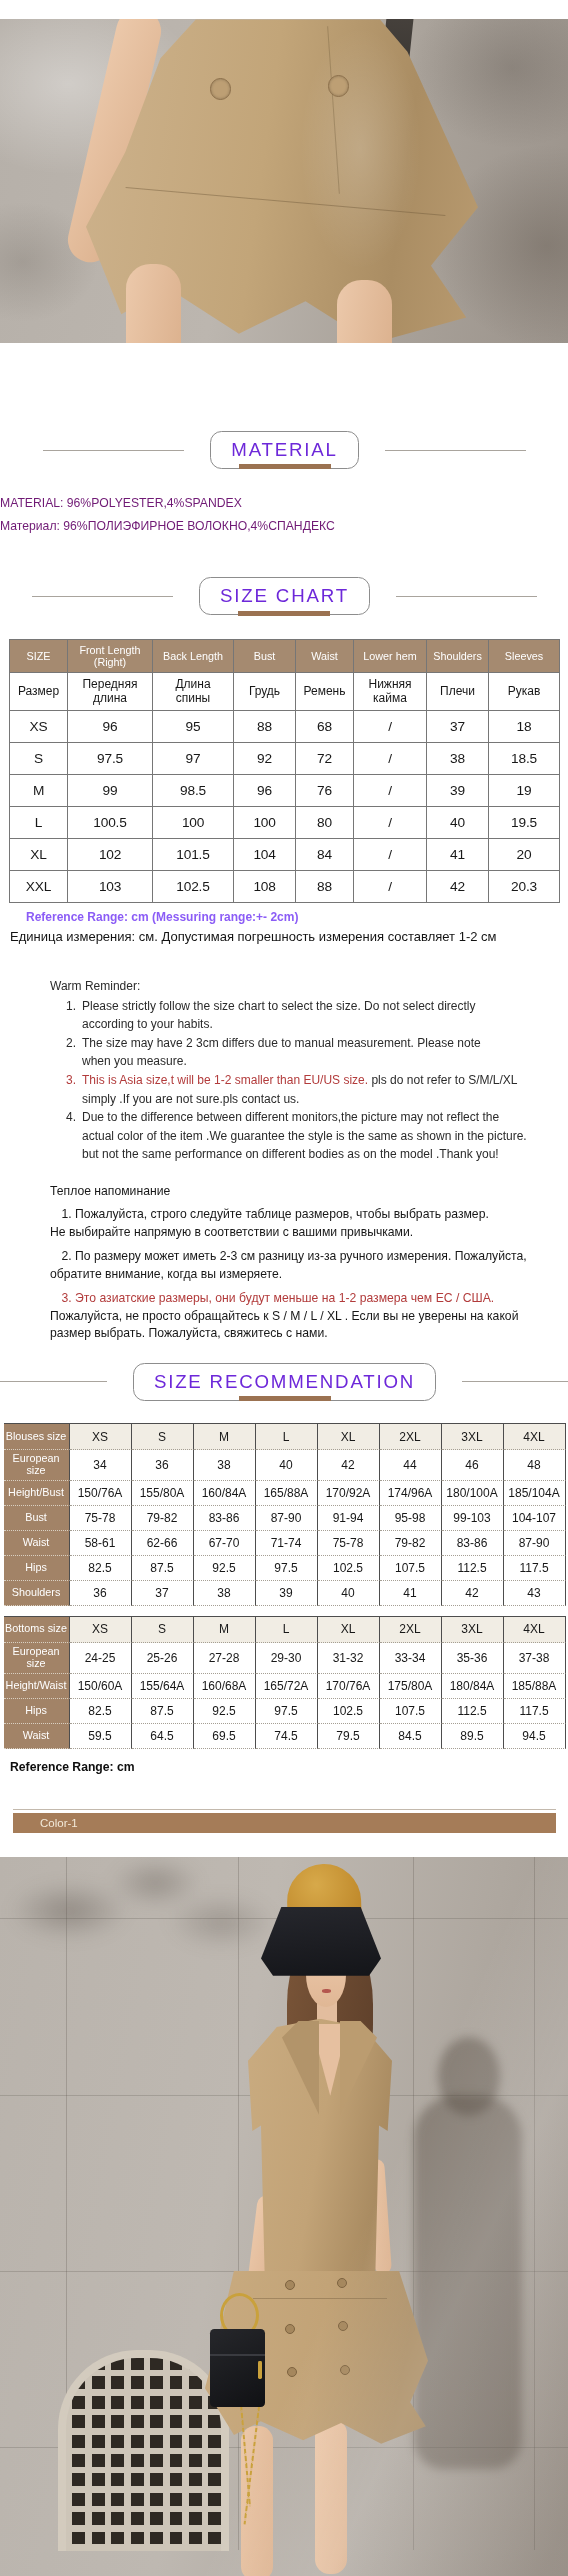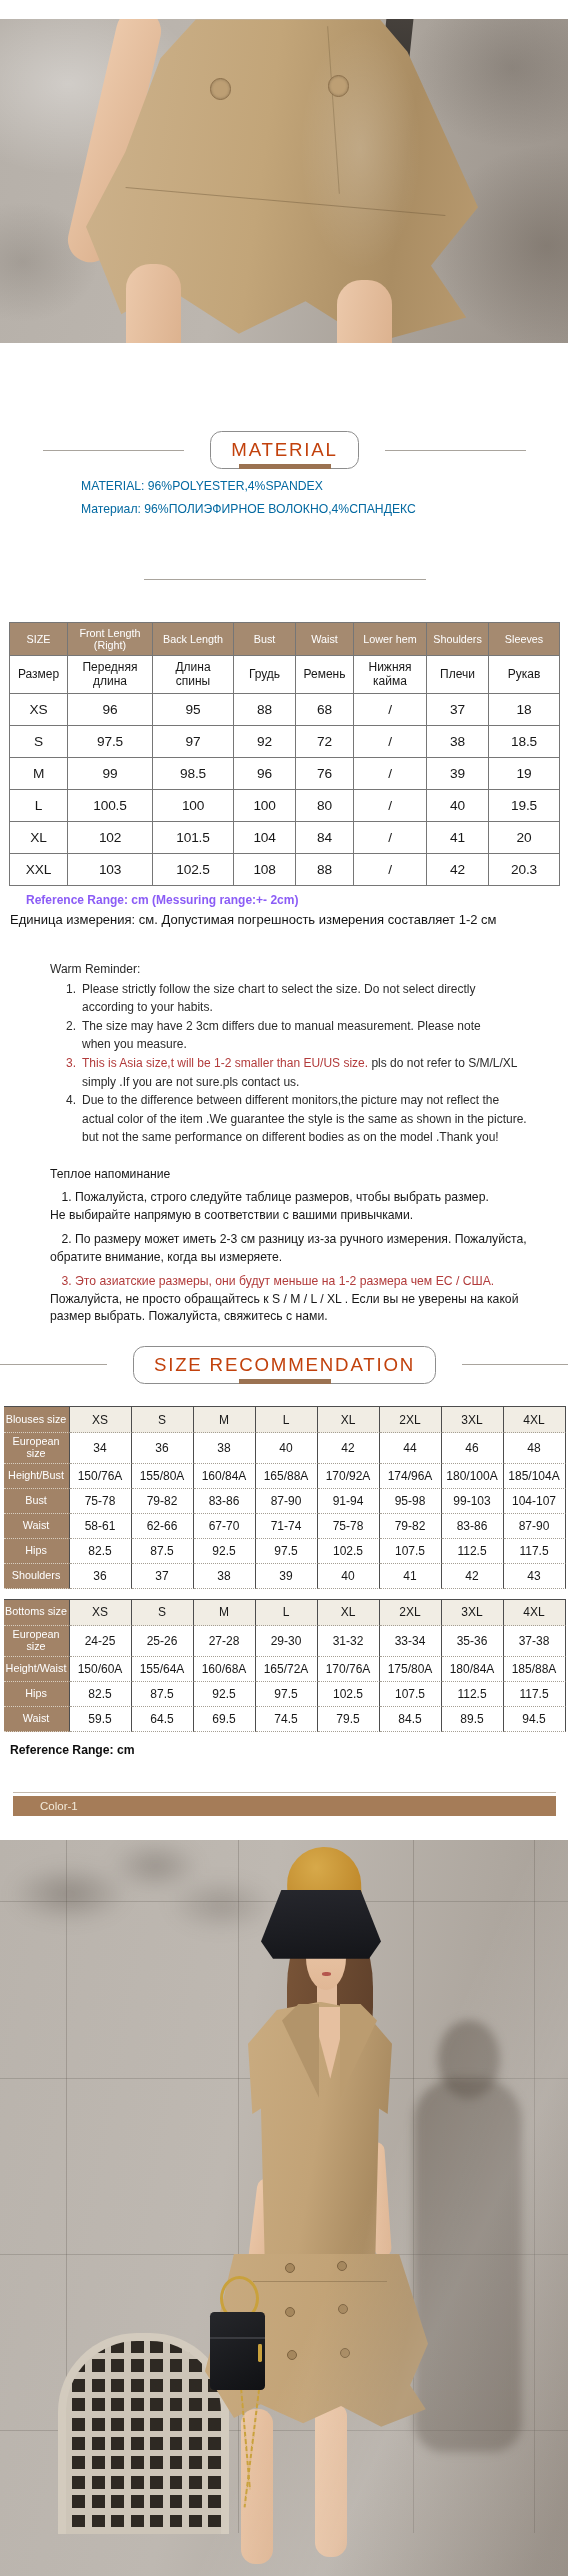"MATERIAL" .sec-header .hbox .htitle { color: #c2410c -> #6d28d9 }
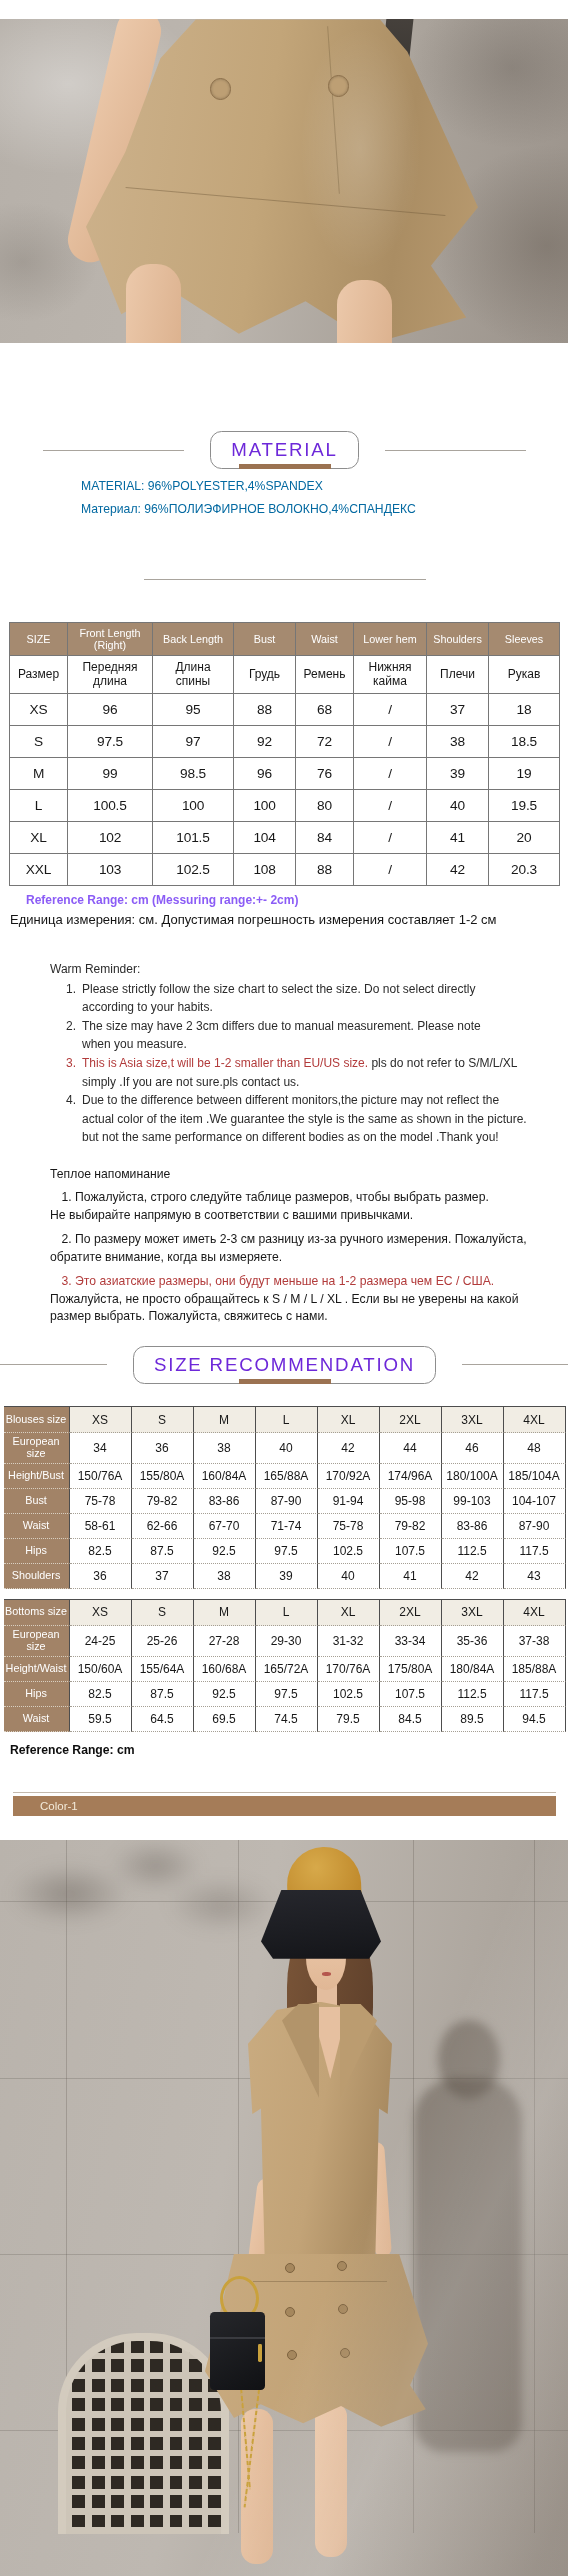"MATERIAL: 96%POLYESTER,4%SPANDEX" .material-text { color: #0369a1 -> #701a75; margin-top: 4px -> 21px; padding-left: 81px -> none }
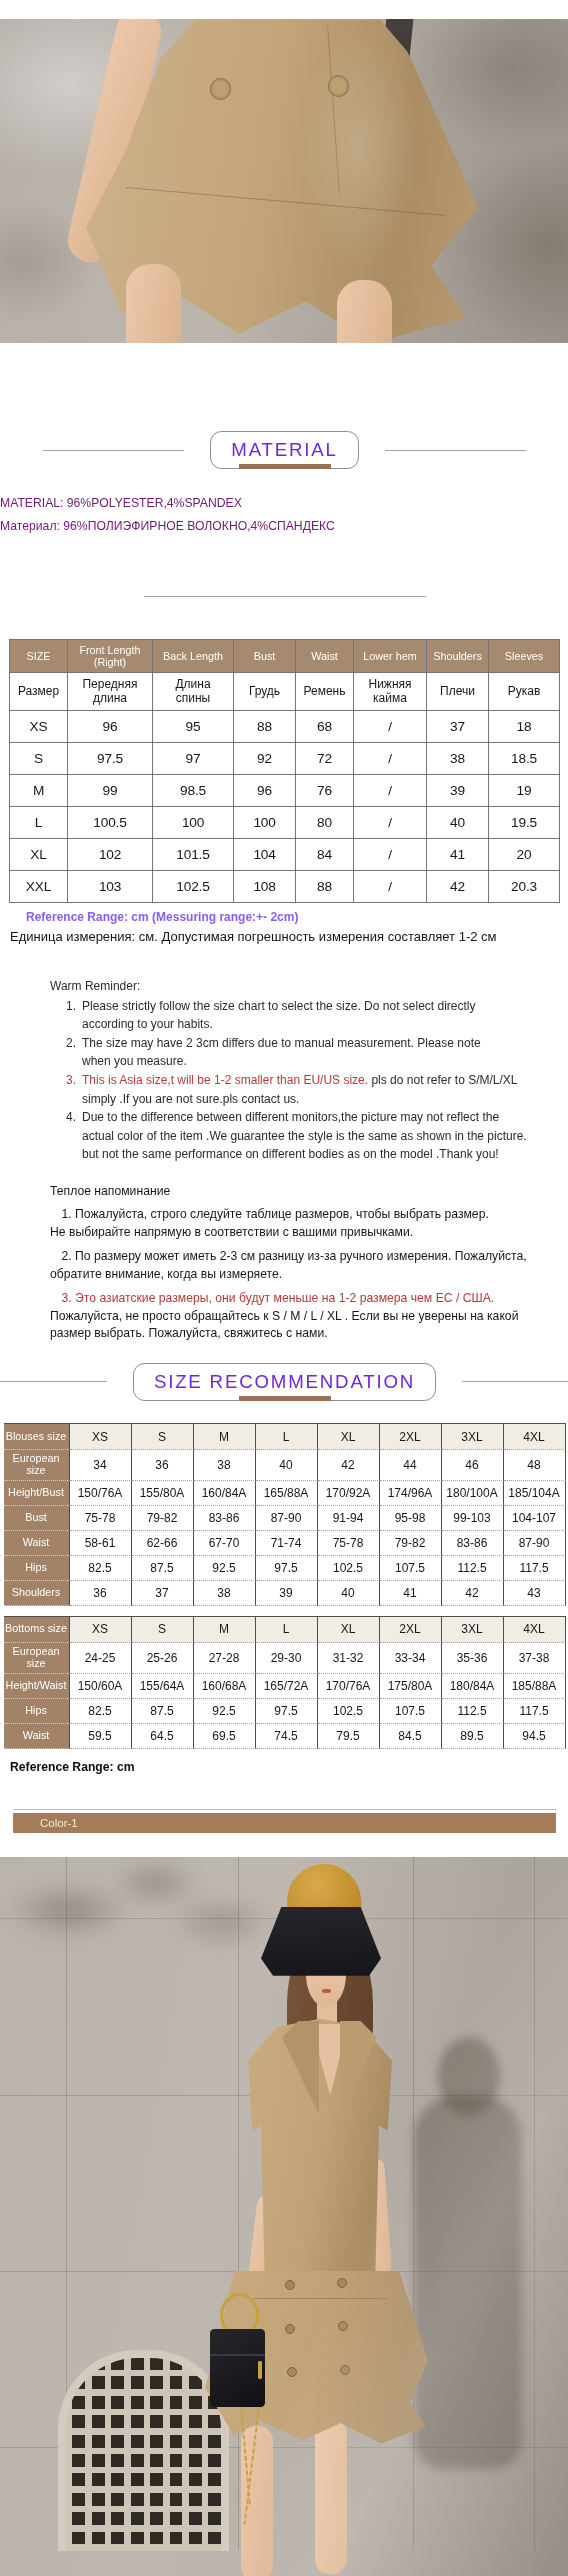"SIZE CHART" div.hbox { html: none -> <div> <div>SIZE CHART</div> <div></div> </div> }
